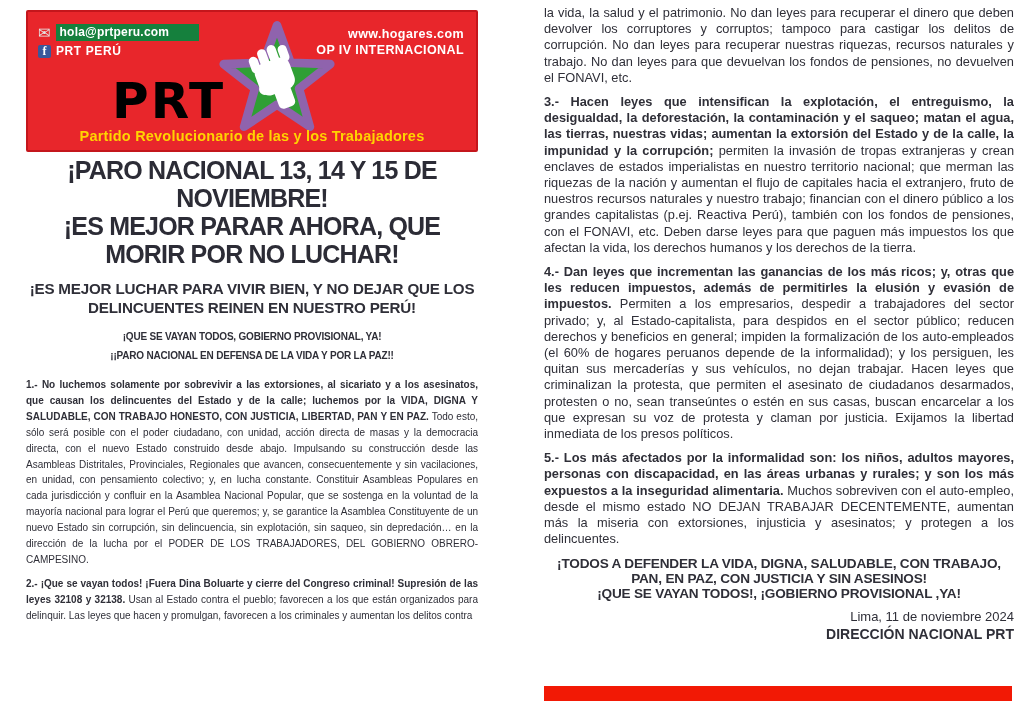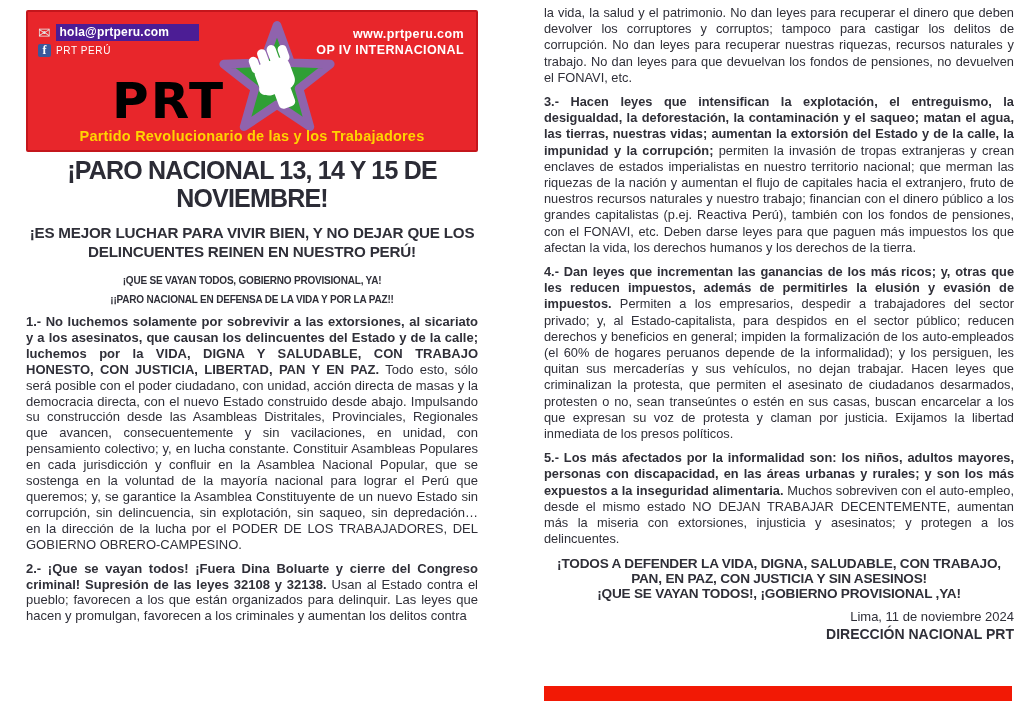"hola@prtperu.com" .email-chip { background: #4c1d95 -> #15803d }
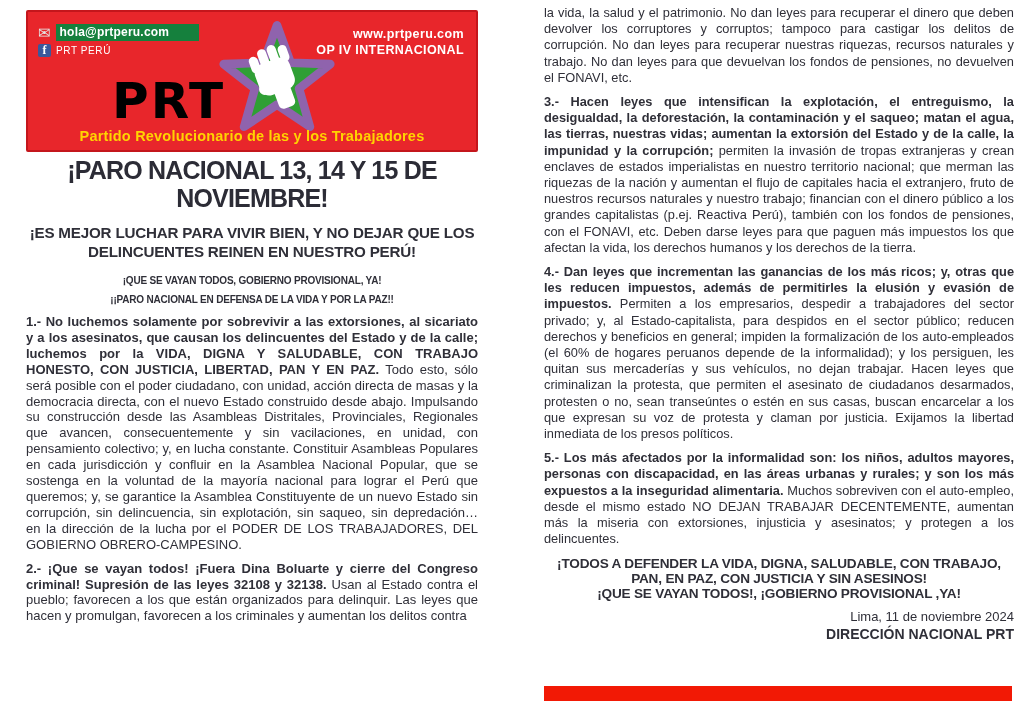"www.prtperu.com" div { text: www.prtperu.com -> www.hogares.com }
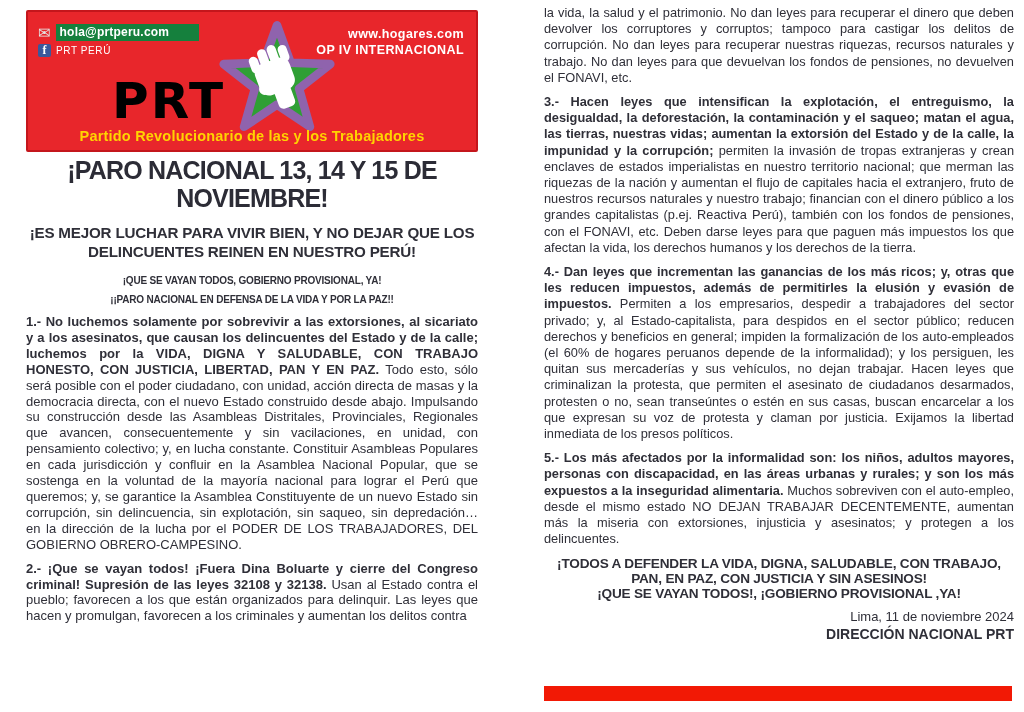"PRT PERÚ" .fb-label { font-size: 10px -> 12px; font-weight: none -> bold }
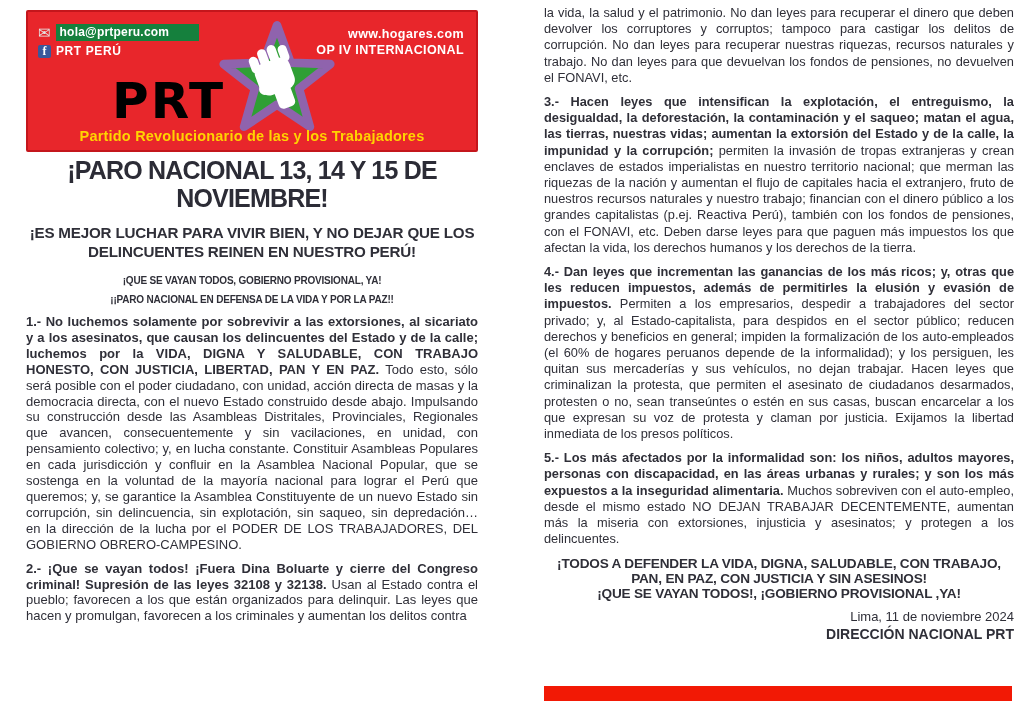"¡ES MEJOR PARAR AHORA, QUE" span.hl { html: none -> <span>¡ES MEJOR PARAR AHORA, QUE MORIR POR NO LUCHAR!</span> }
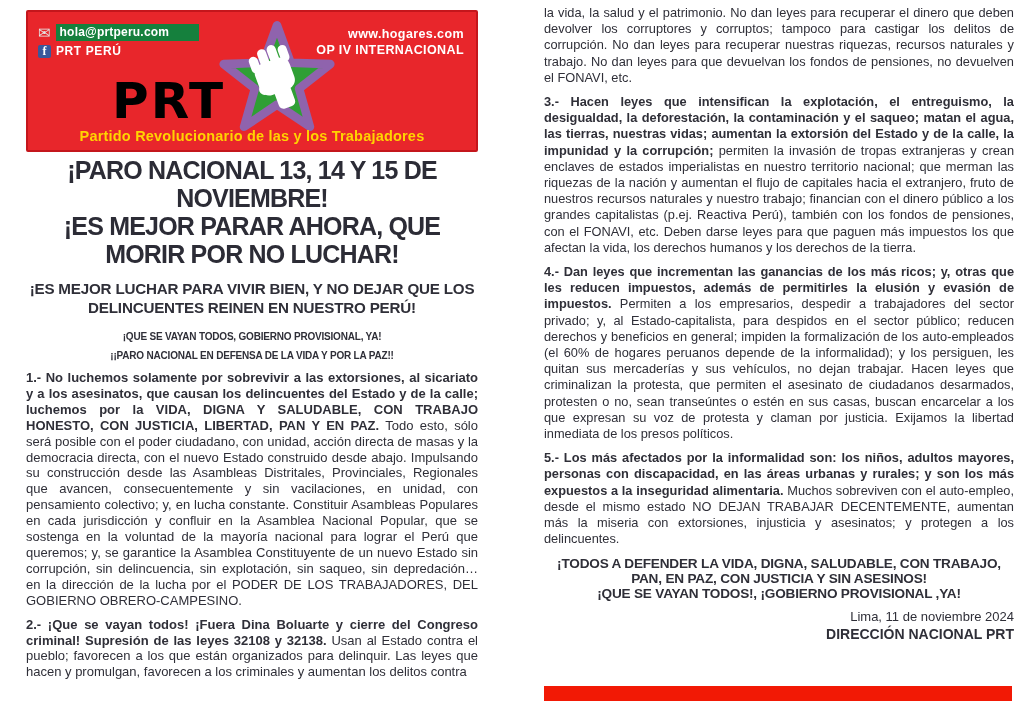"1.- No luchemos solamente por" .body-copy { font-size: 13px -> 10px; margin-top: 5px -> 12px }
